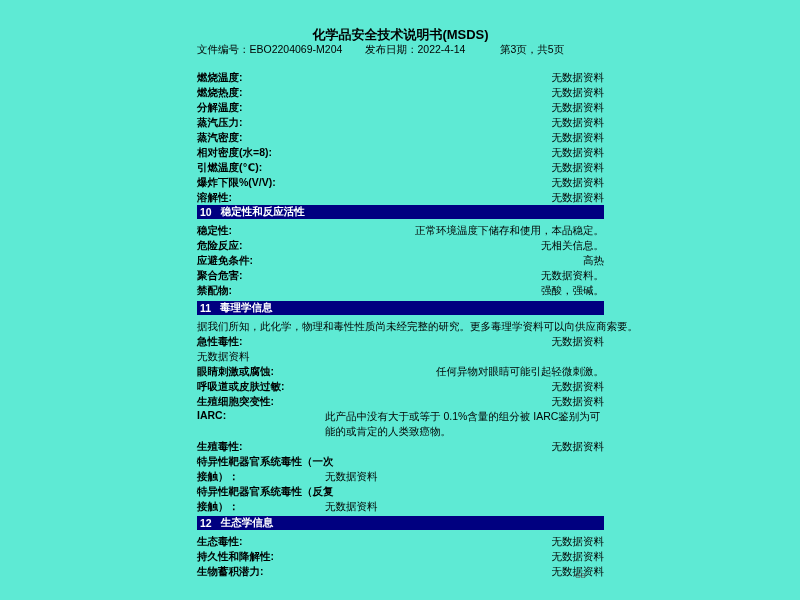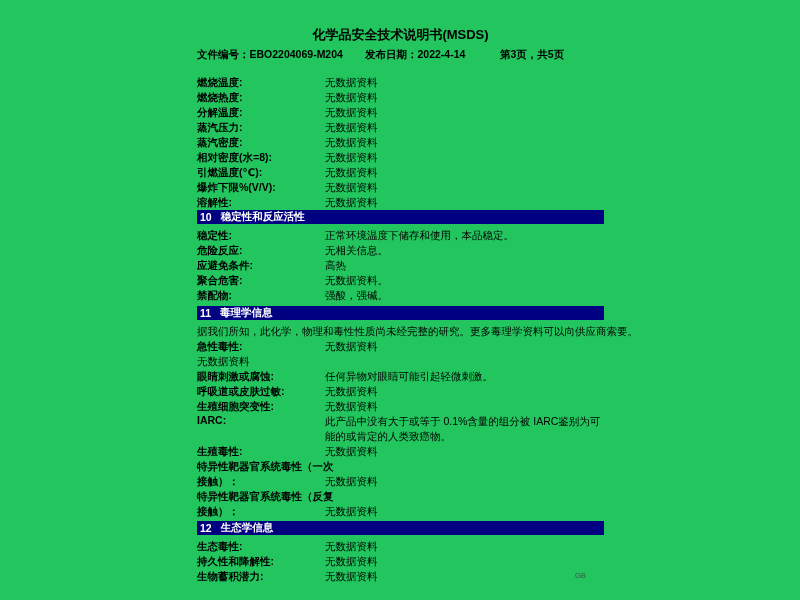"化学品安全技术说明书(MSDS)" .page { background: #22c55e -> #5eead4 }
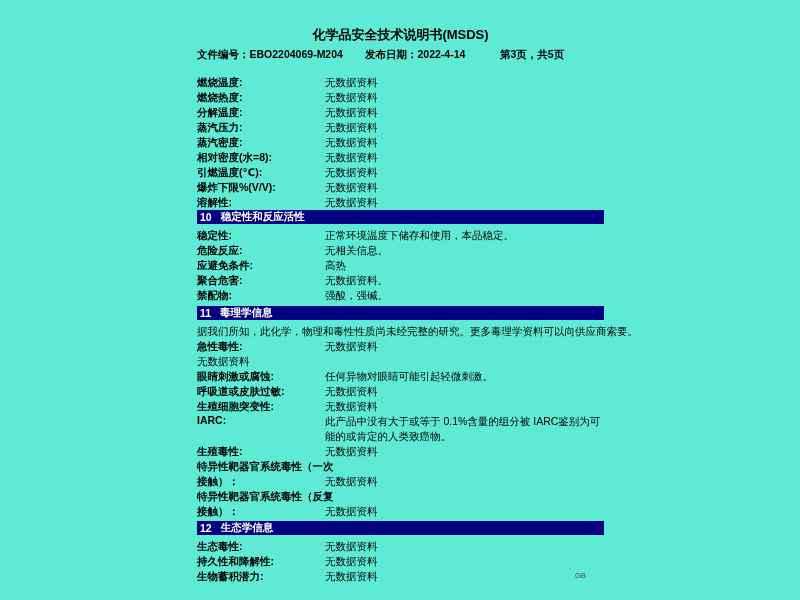"文件编号：EBO2204069-M204" .meta { font-weight: bold -> normal; margin-top: 5px -> none }
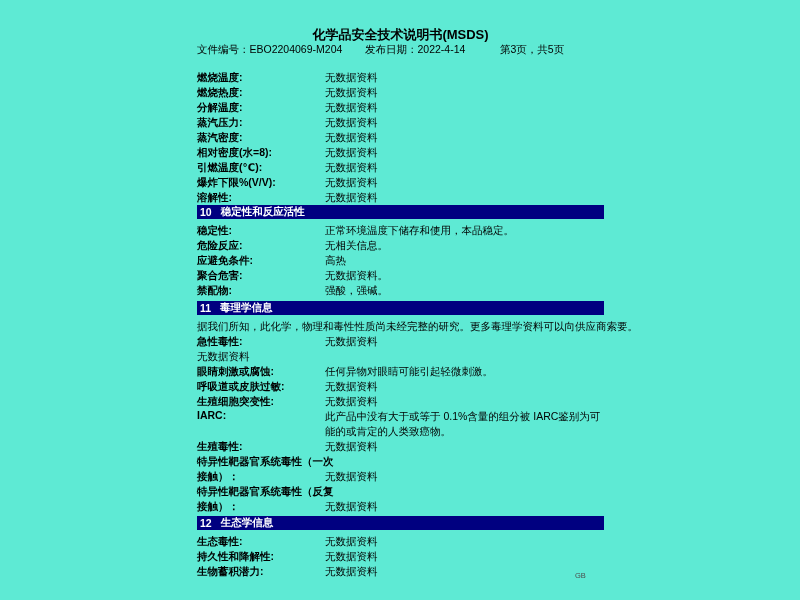"燃烧温度:" .row { justify-content: none -> space-between }
